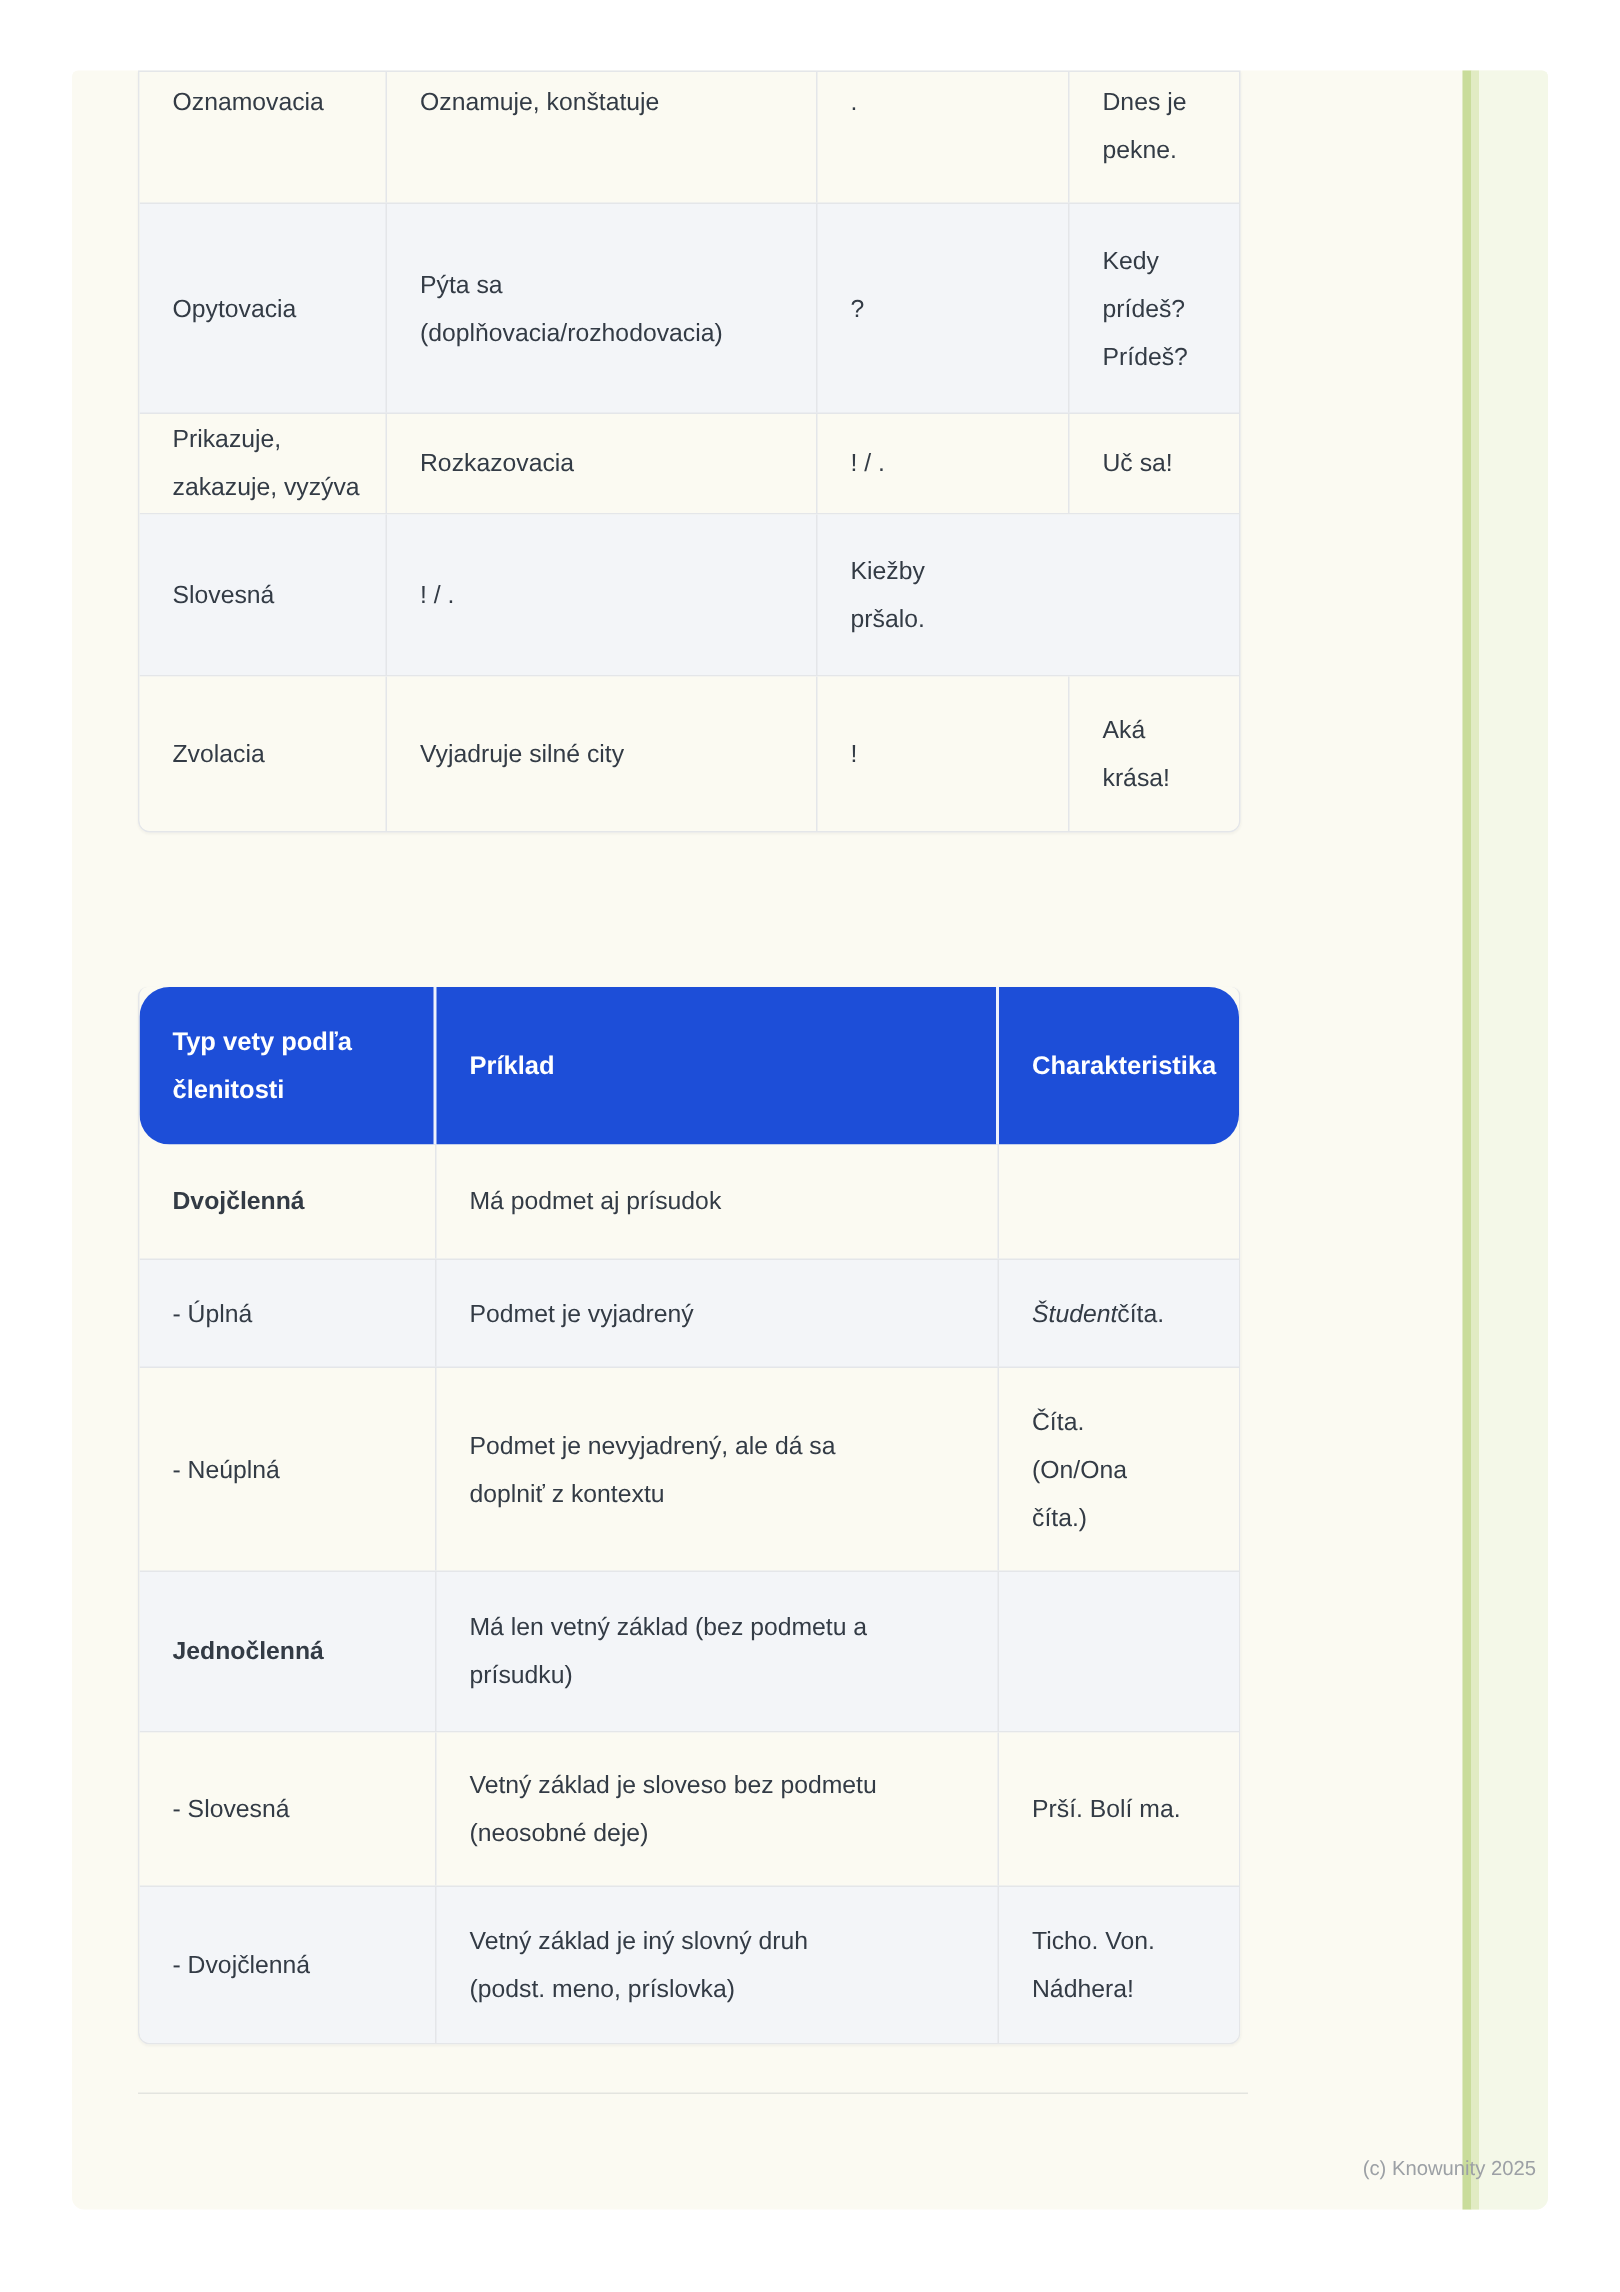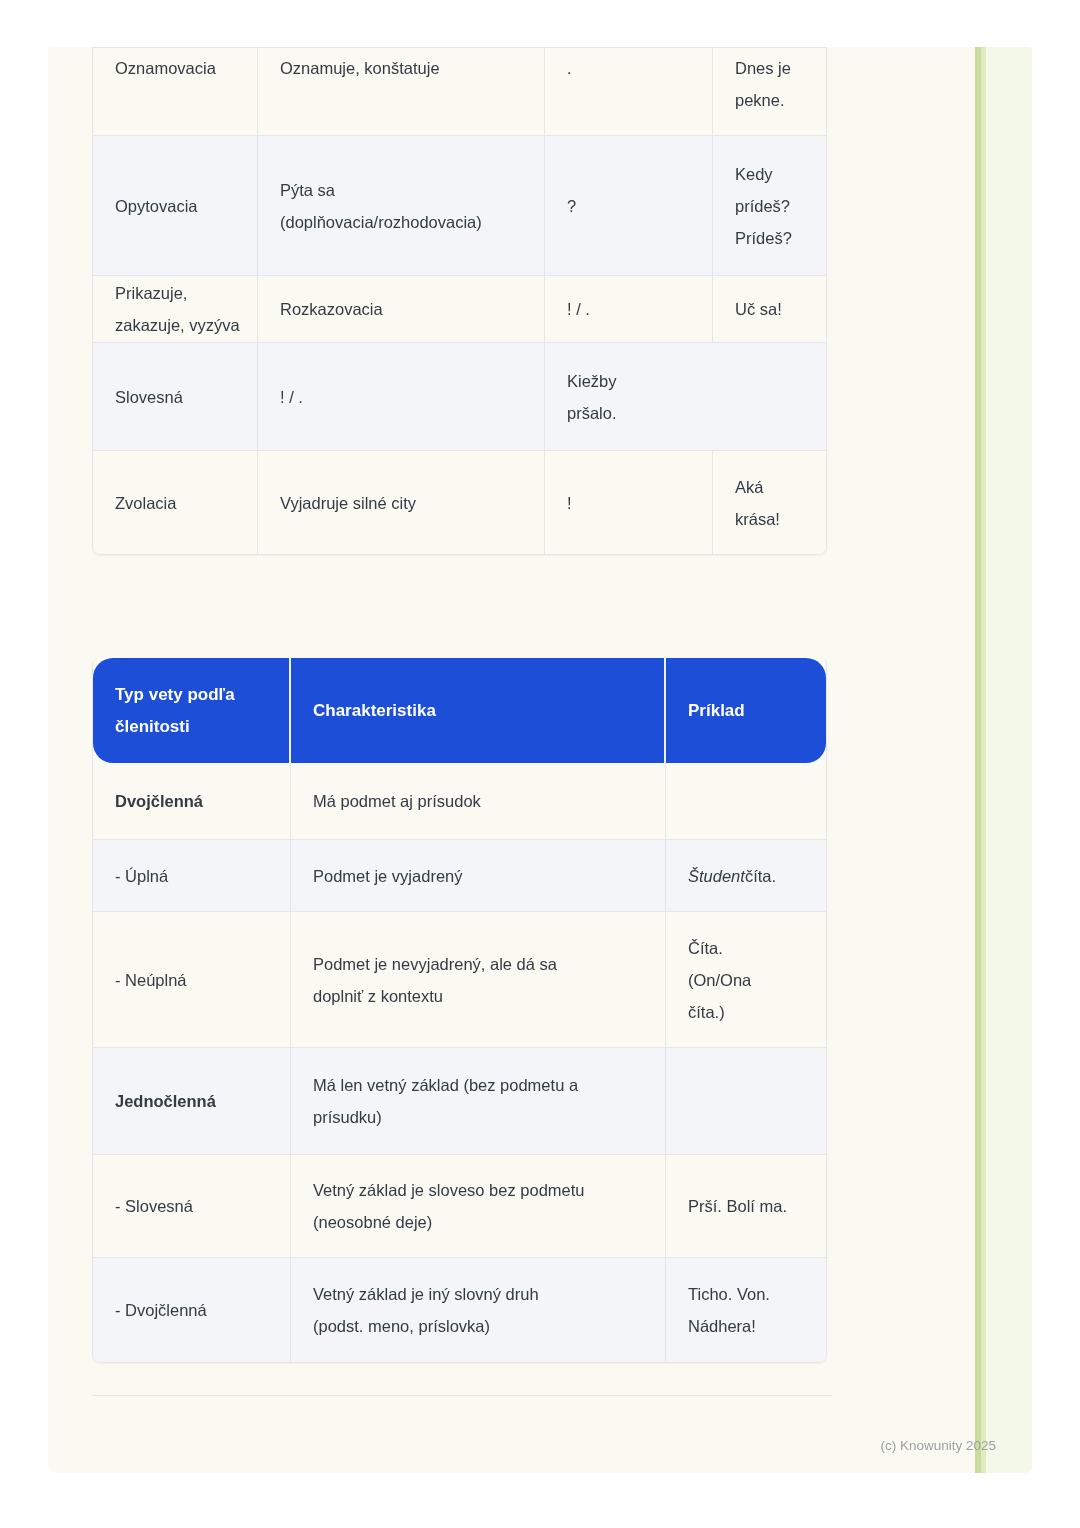"Charakteristika" div.cell { order: before "Príklad" -> after "Príklad" }
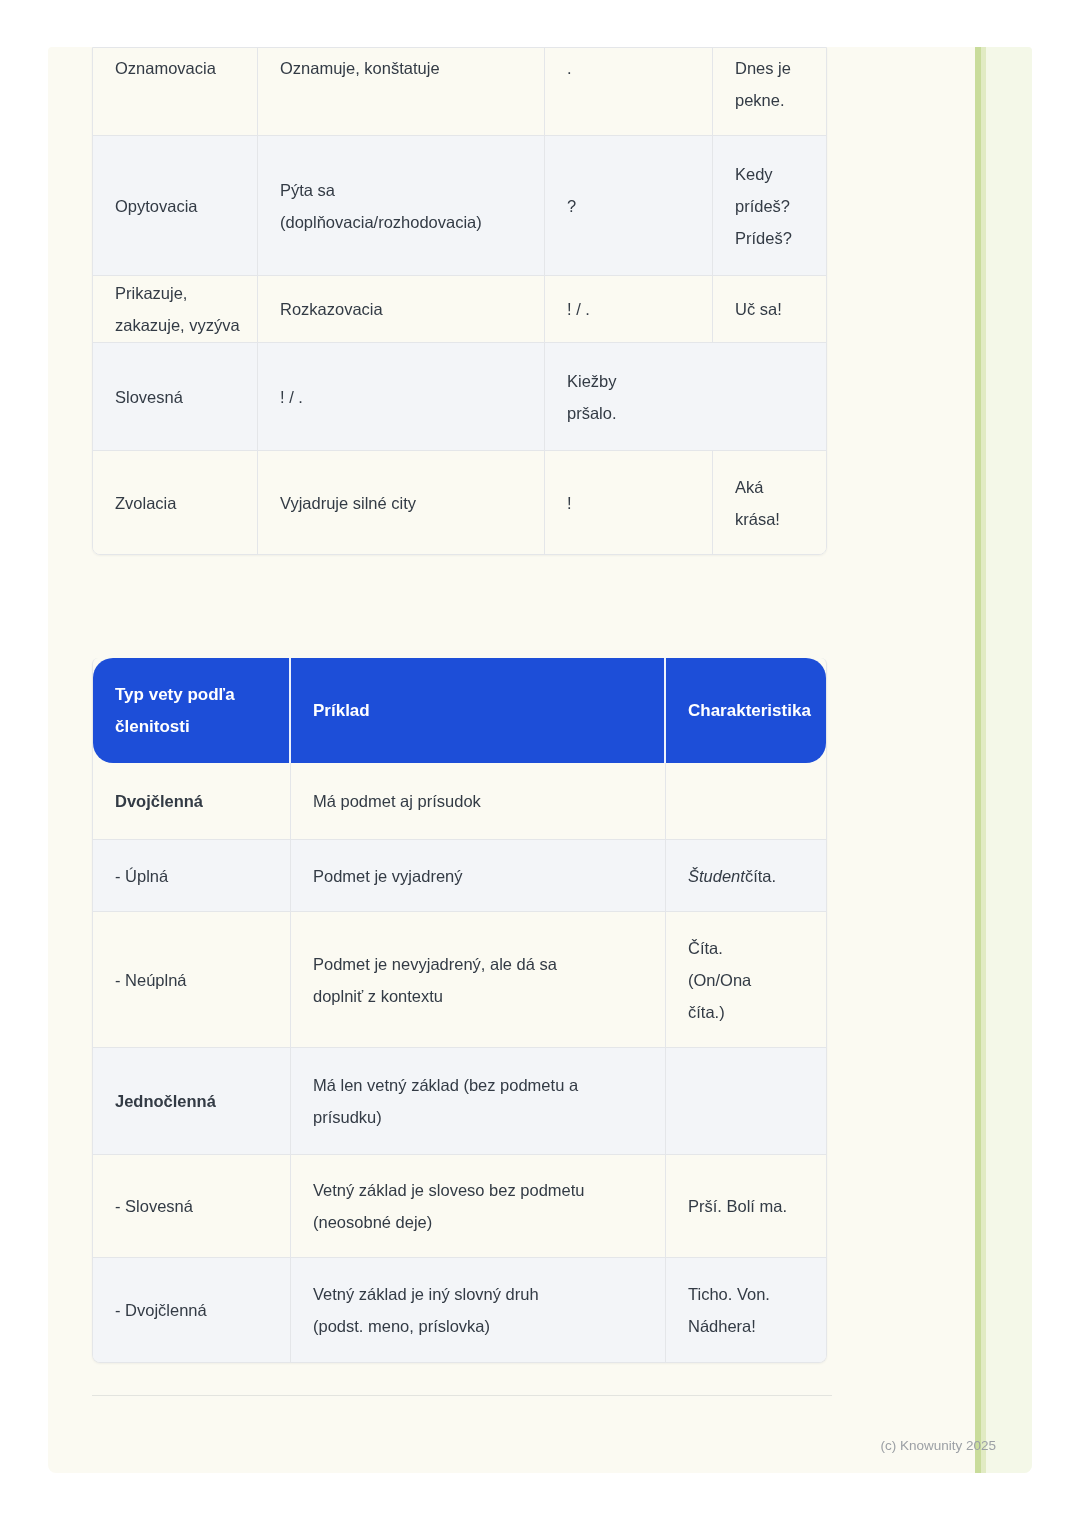"(c) Knowunity 2025" .footer-note { right: 84px -> 56px }
